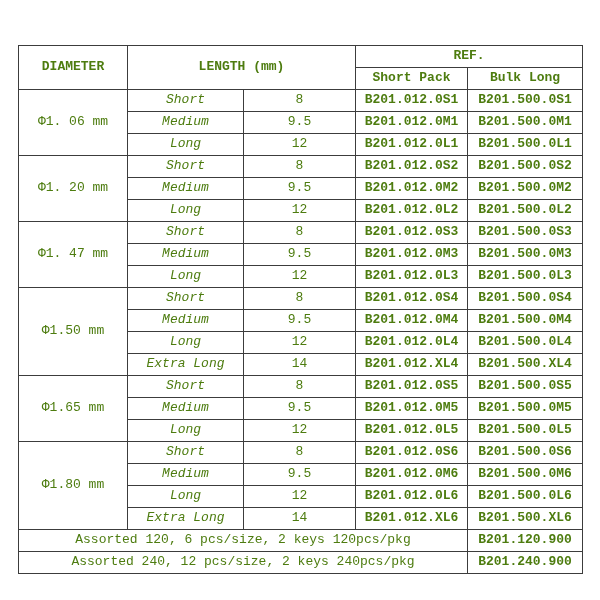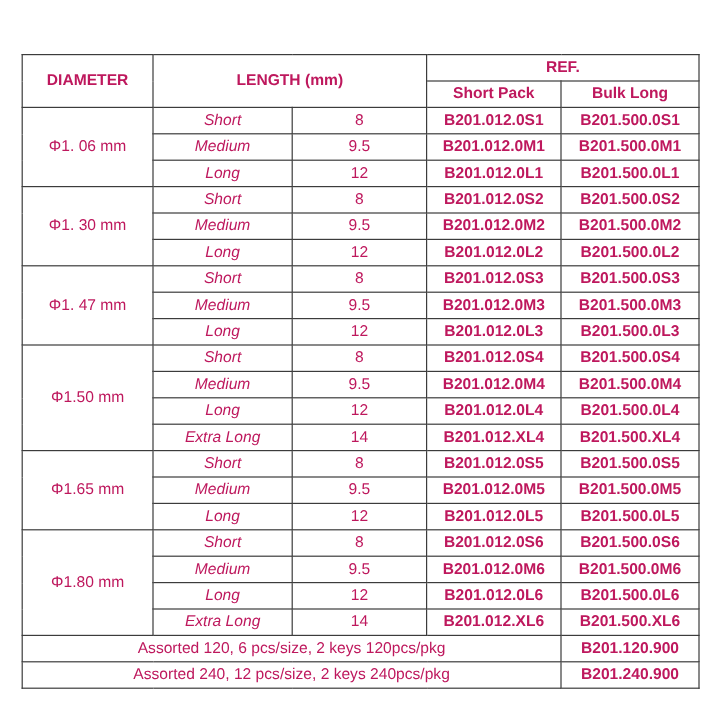"DIAMETER" .page { color: #be185d -> #4d7c0f; font-family: Liberation Sans, sans-serif -> Liberation Mono, monospace }
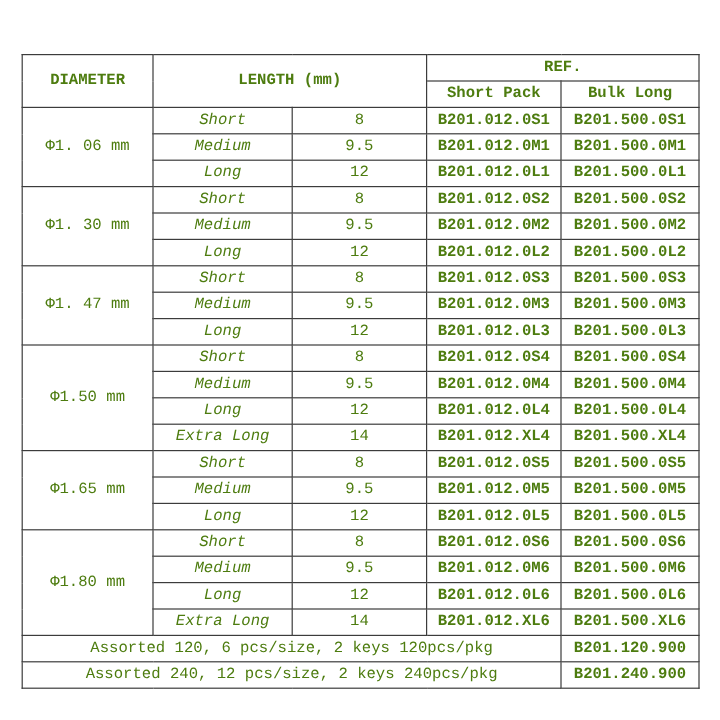"Φ1. 30 mm" td { text: 30 -> 20 }
